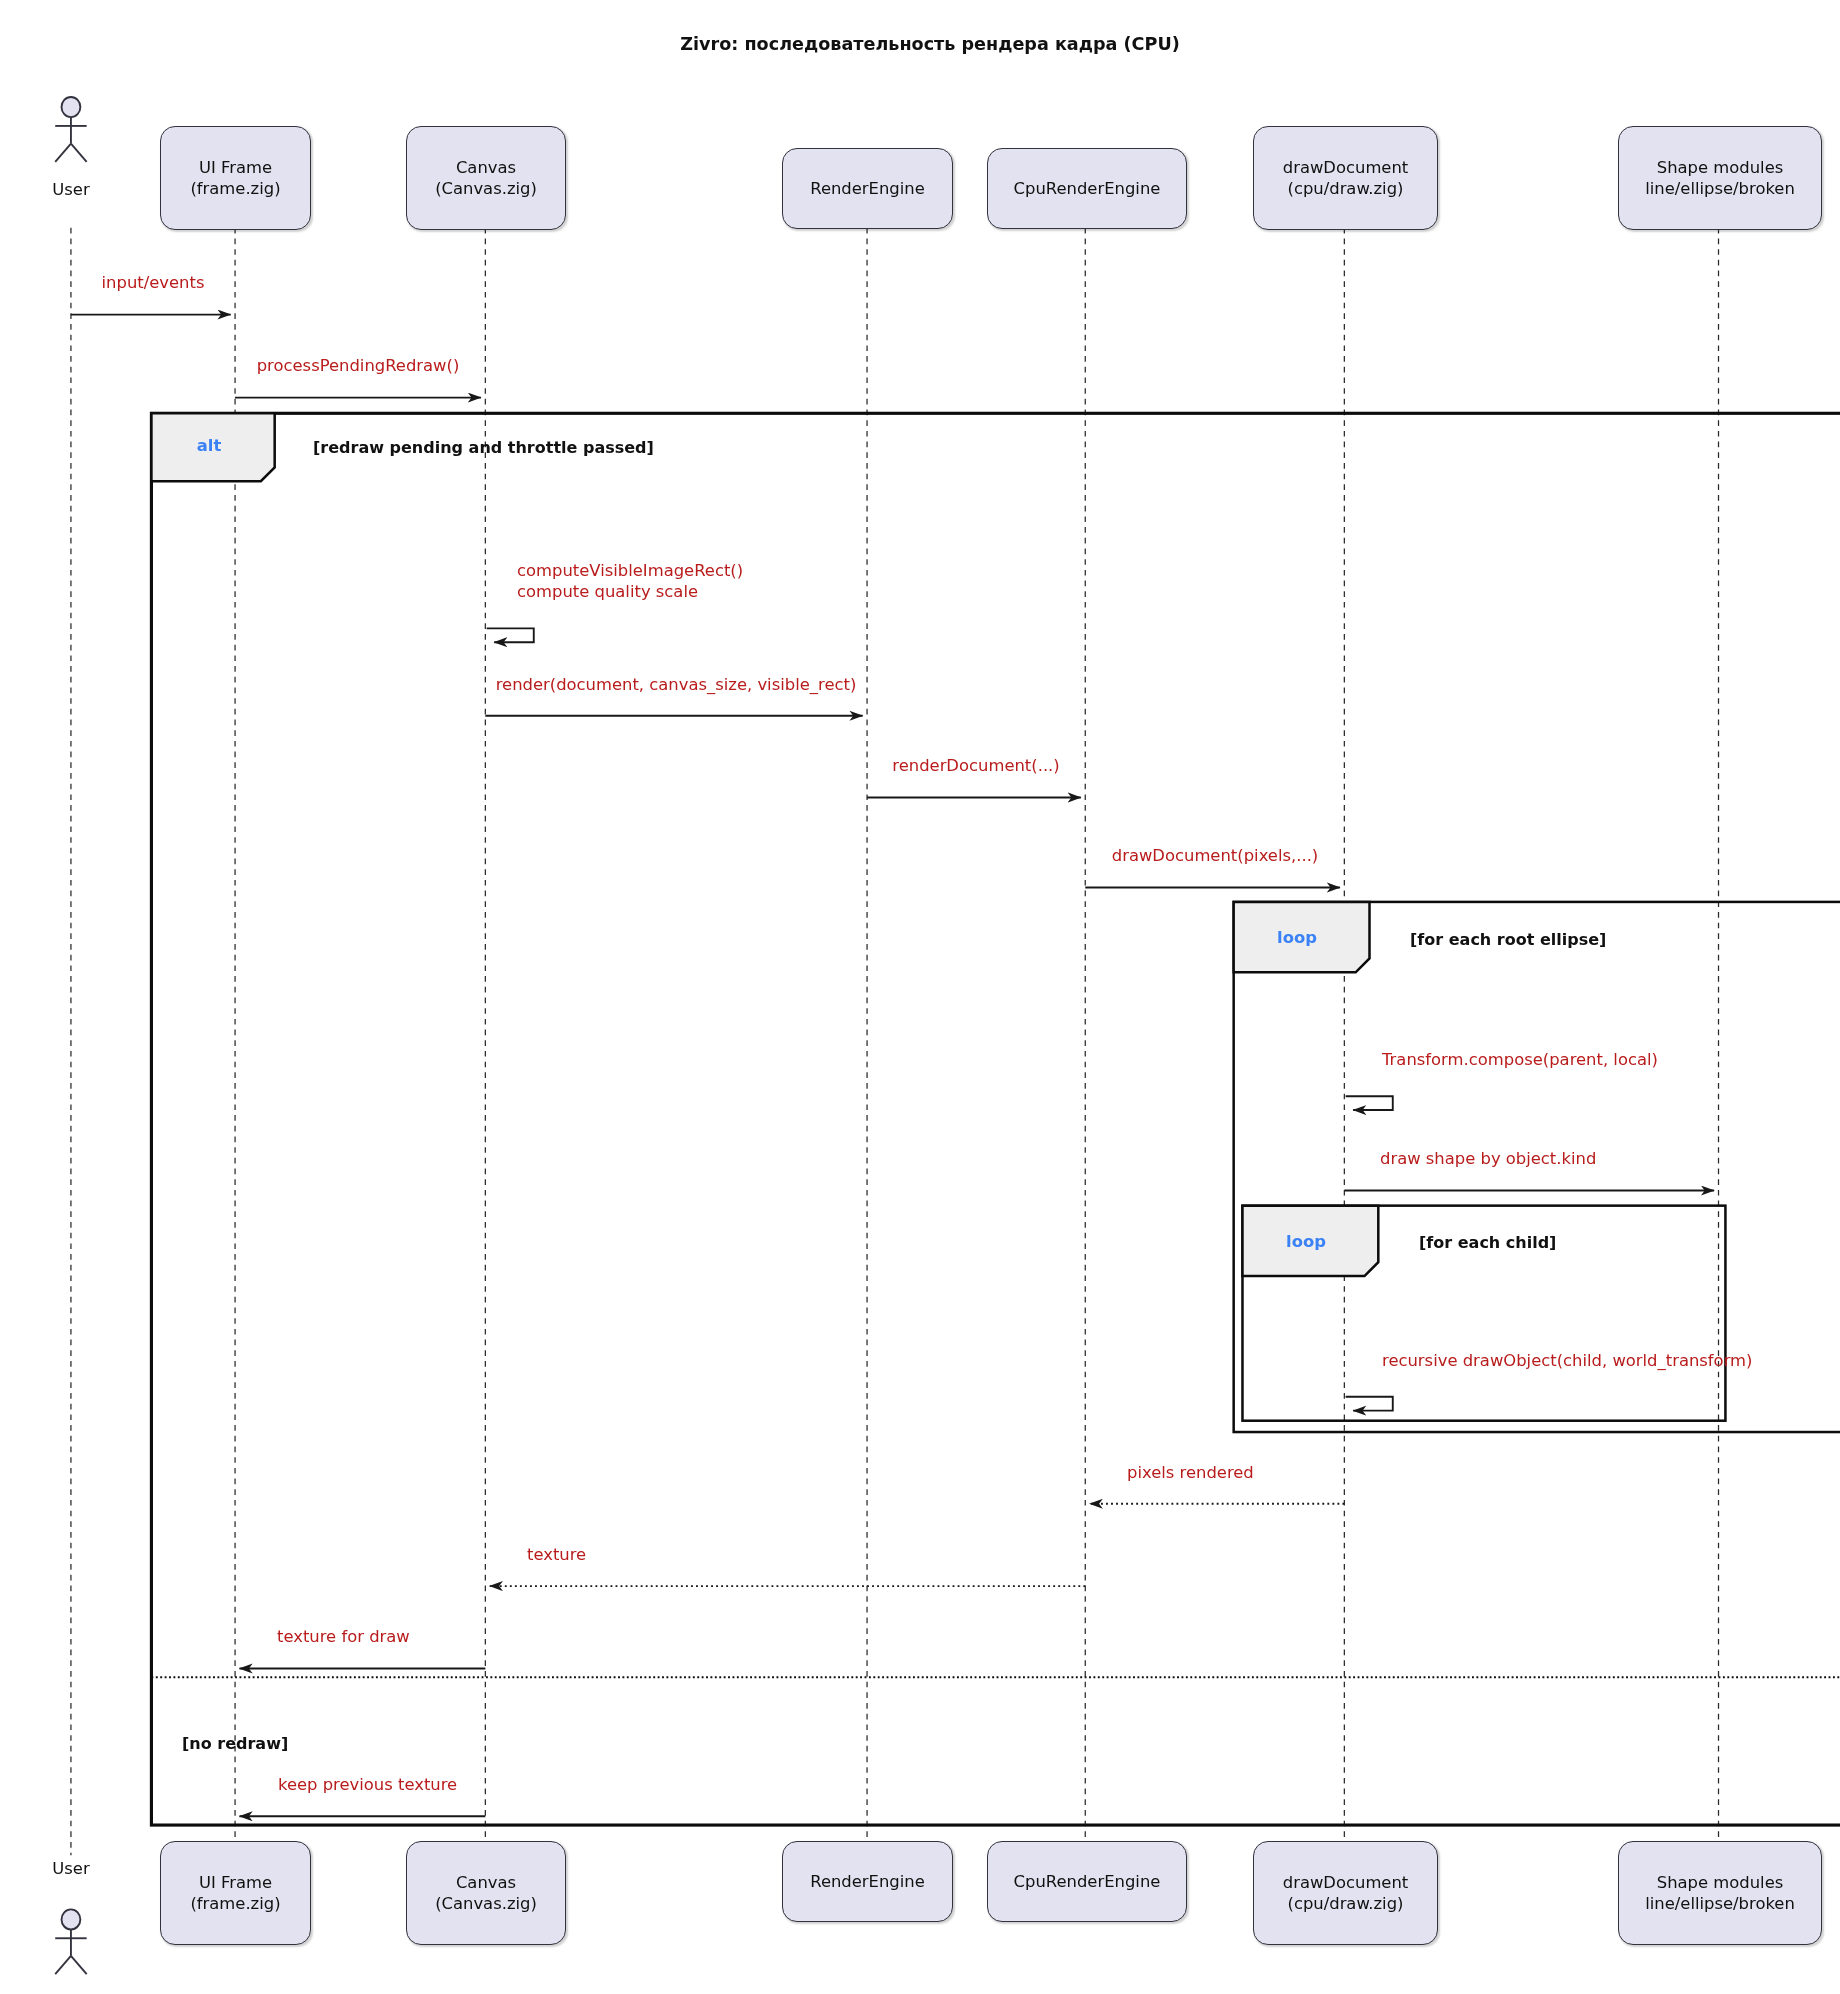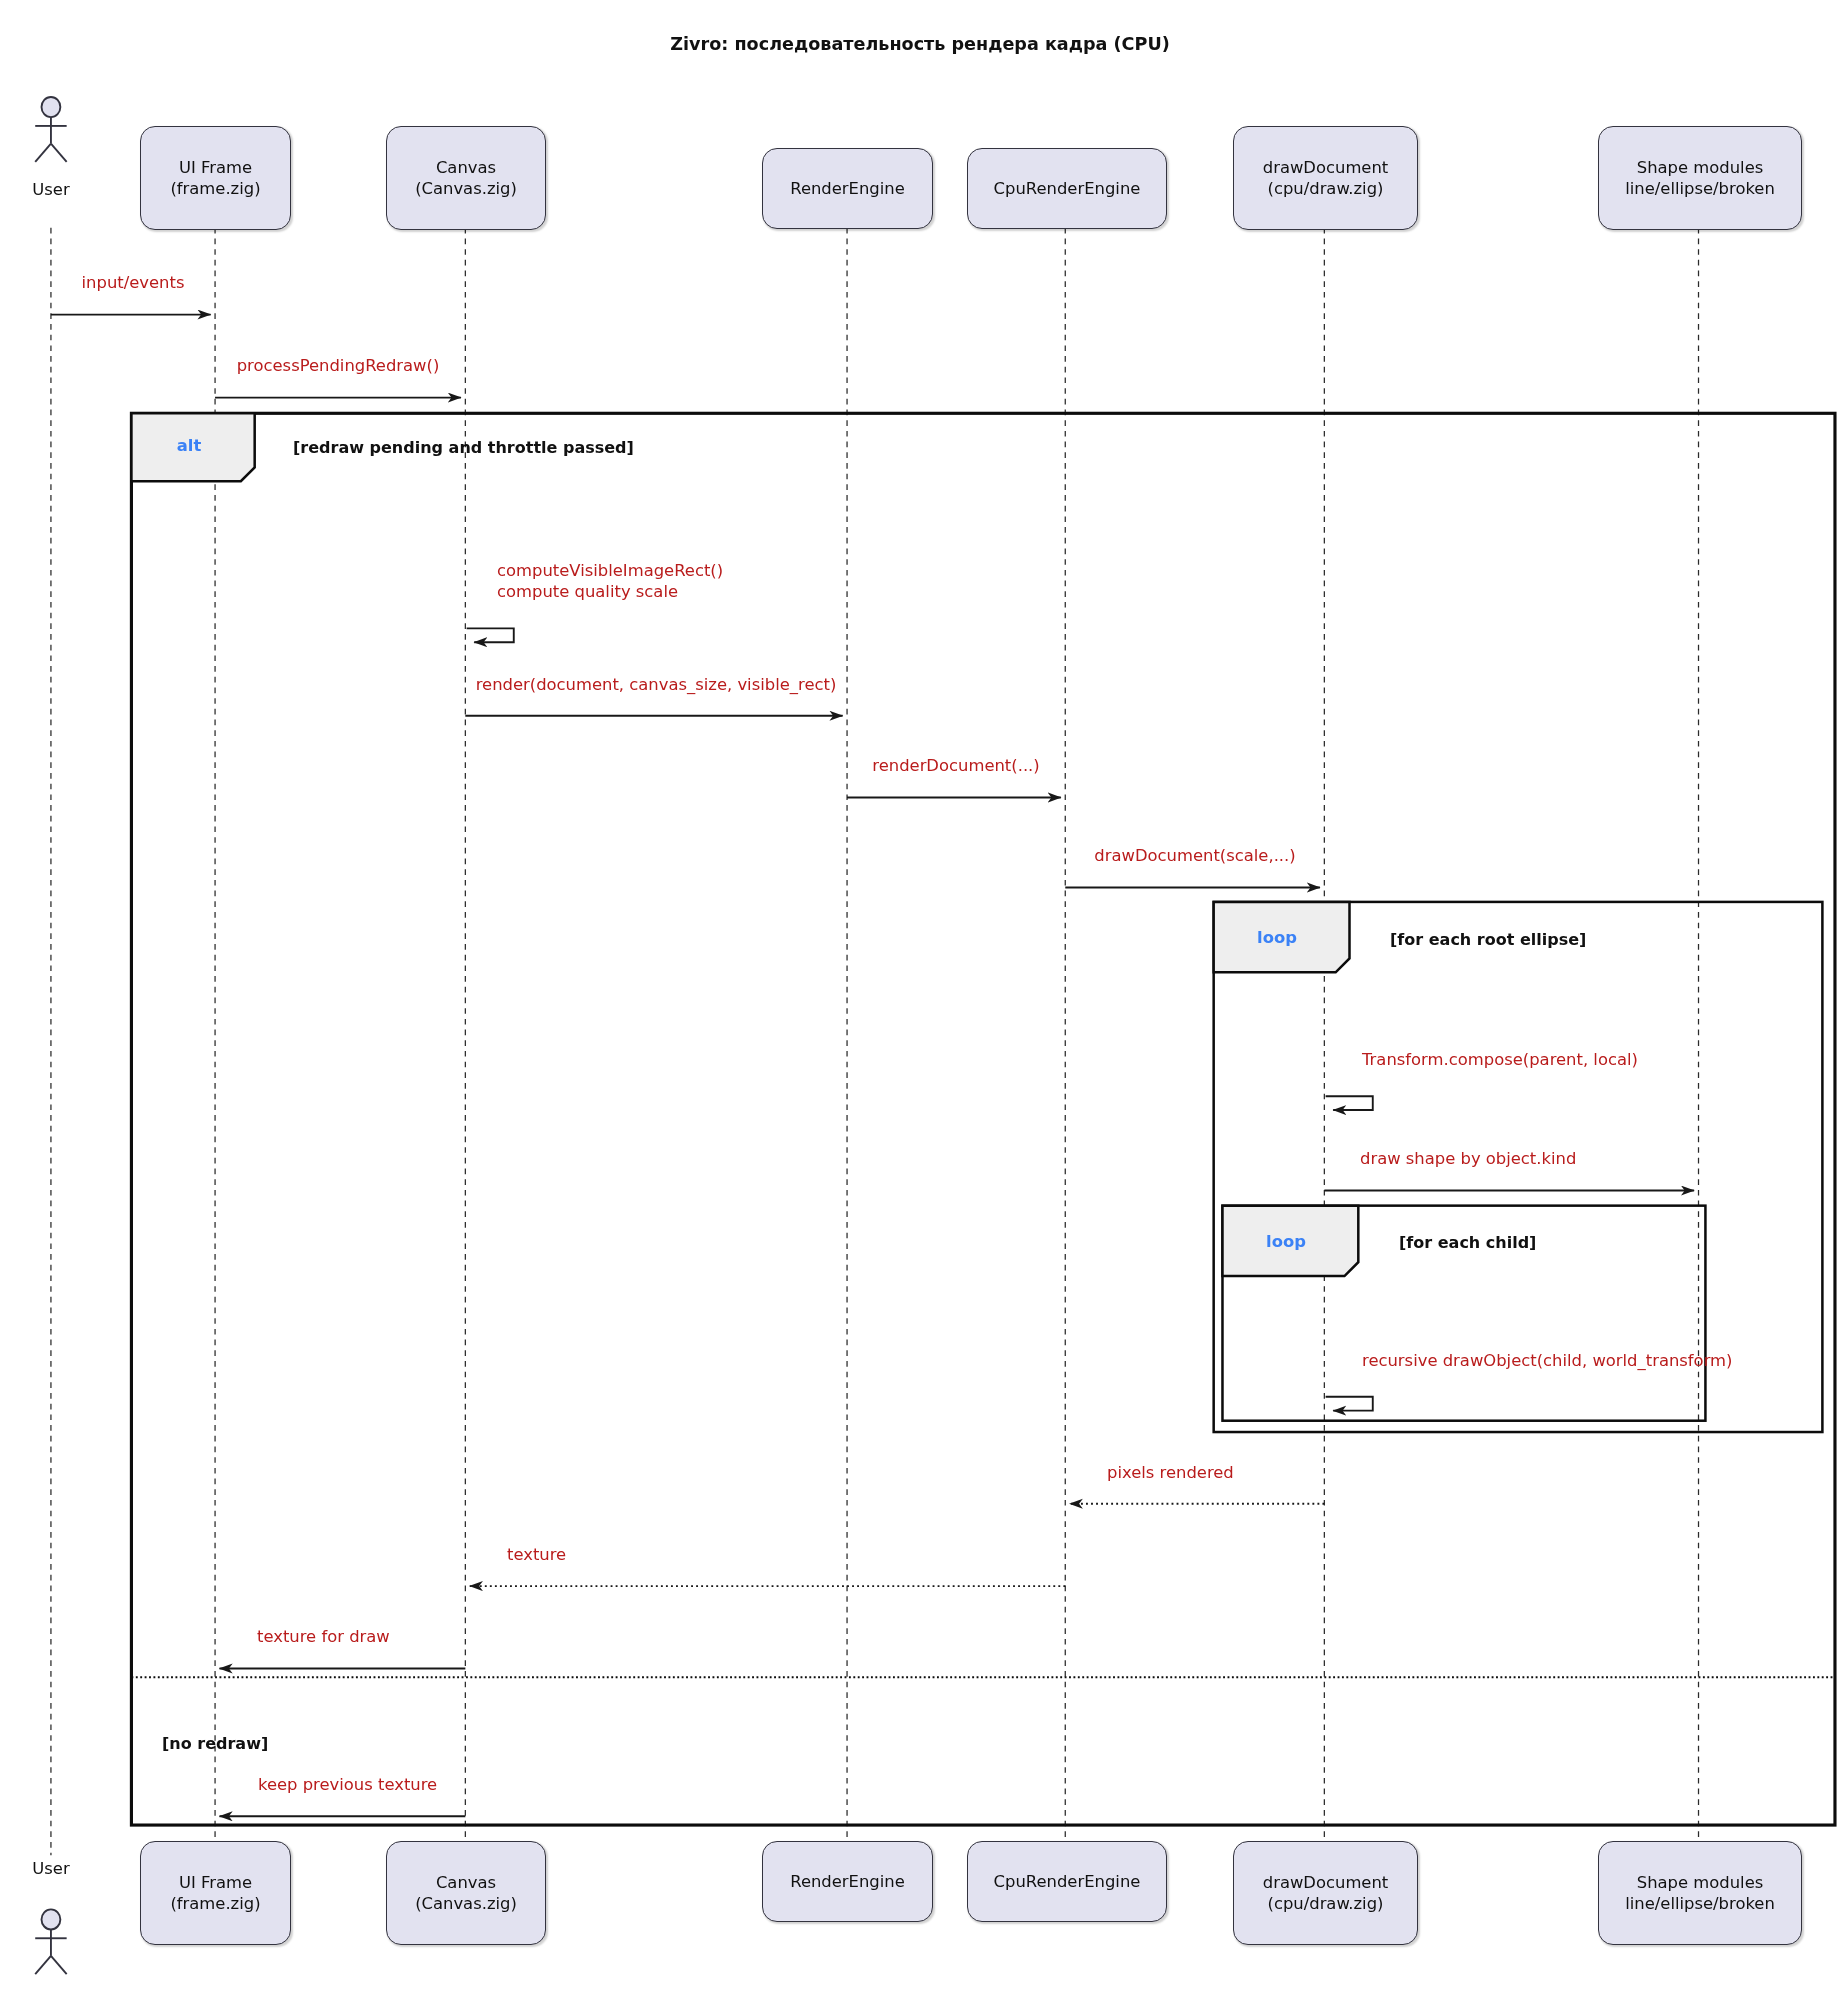"Zivro: последовательность рендера кадра" #diagram { margin-left: none -> 20px }
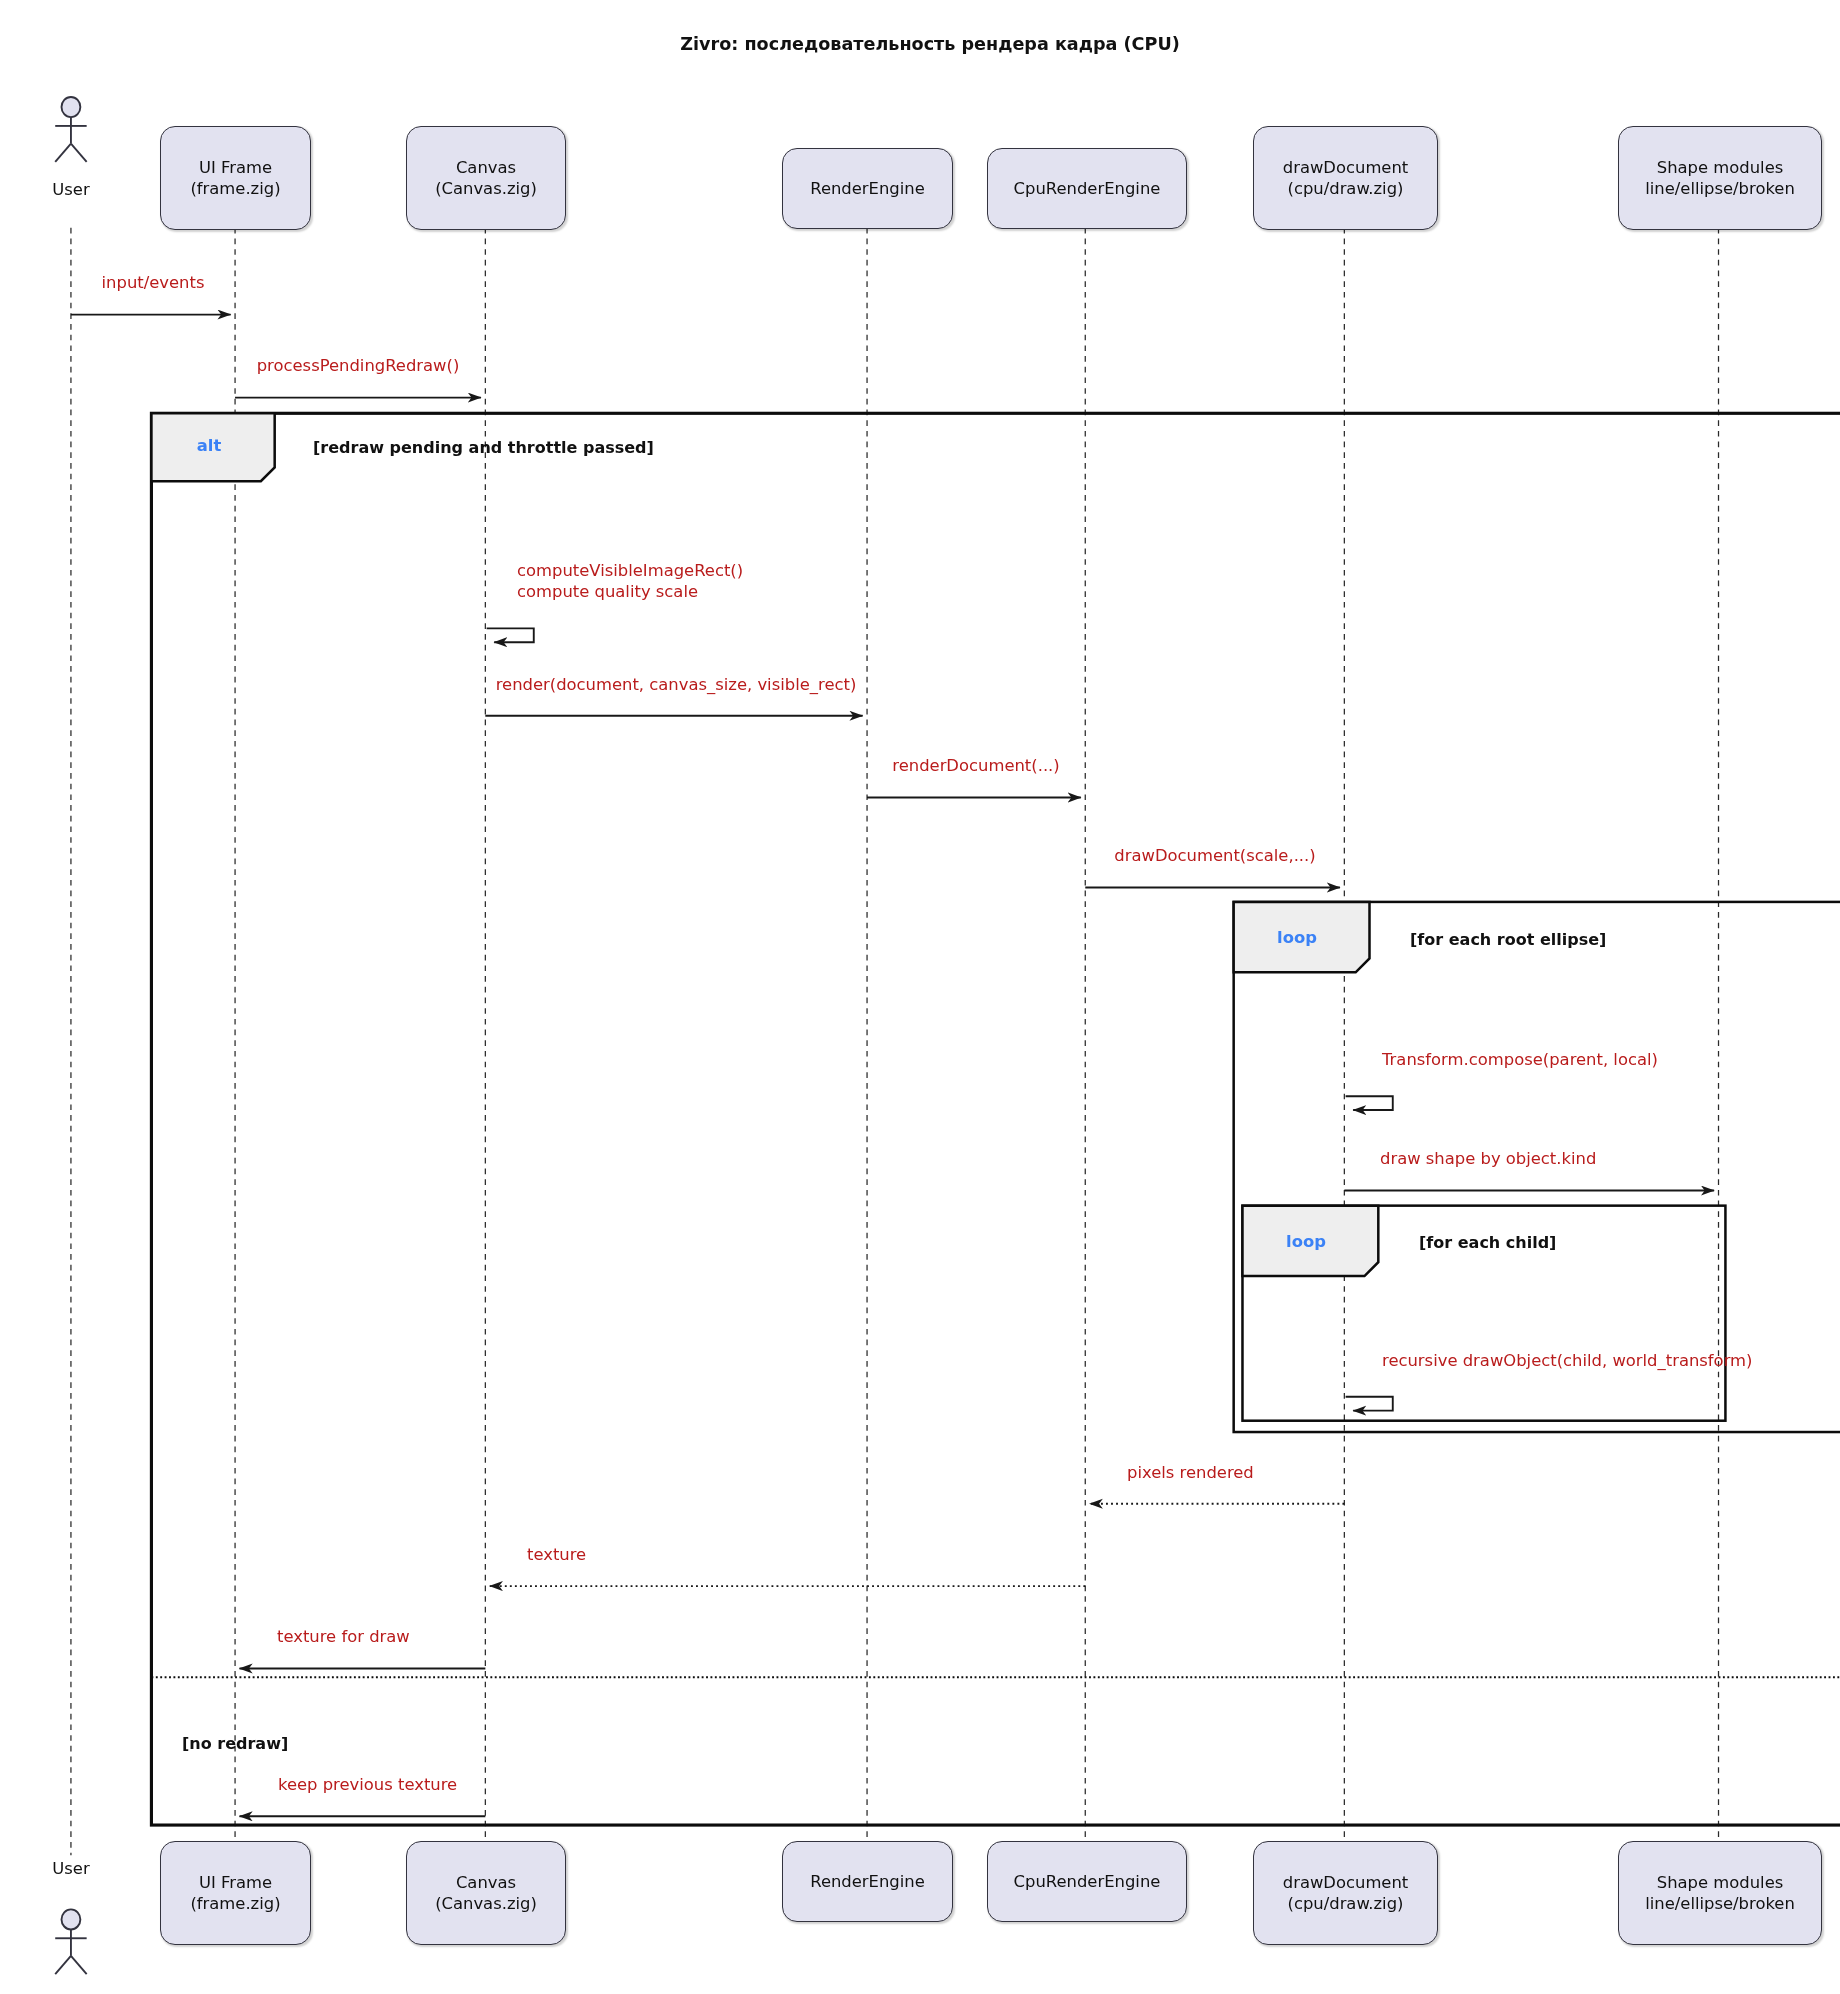"drawDocument(scale,...)" div.msg { text: scale -> pixels }
